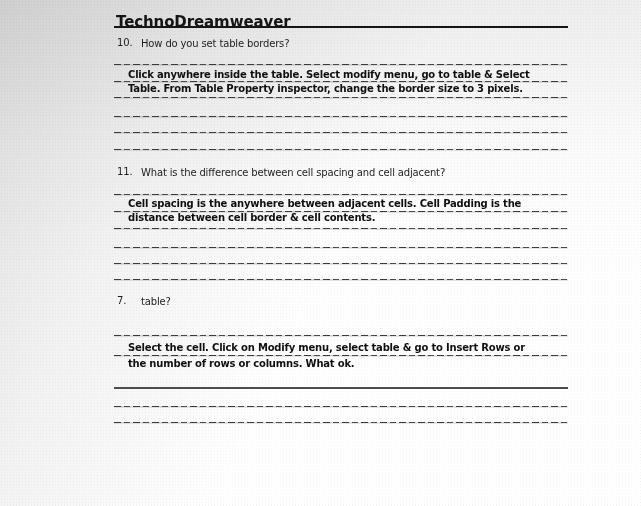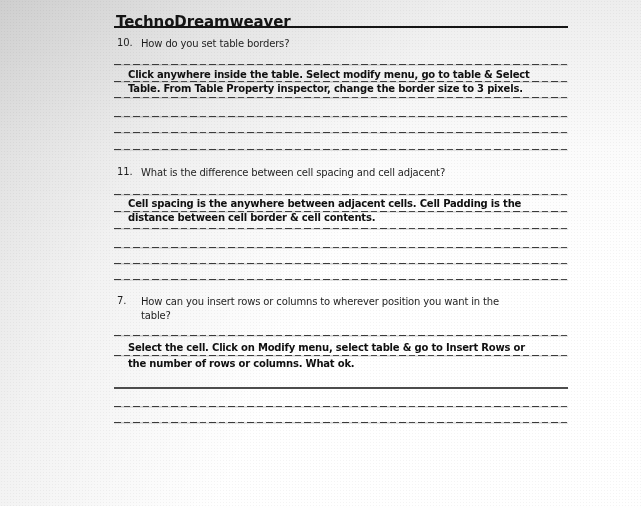"How can you insert rows" span.qline { html: <span>How can you insert rows or columns to wherever position you want in the</span> -> none }
